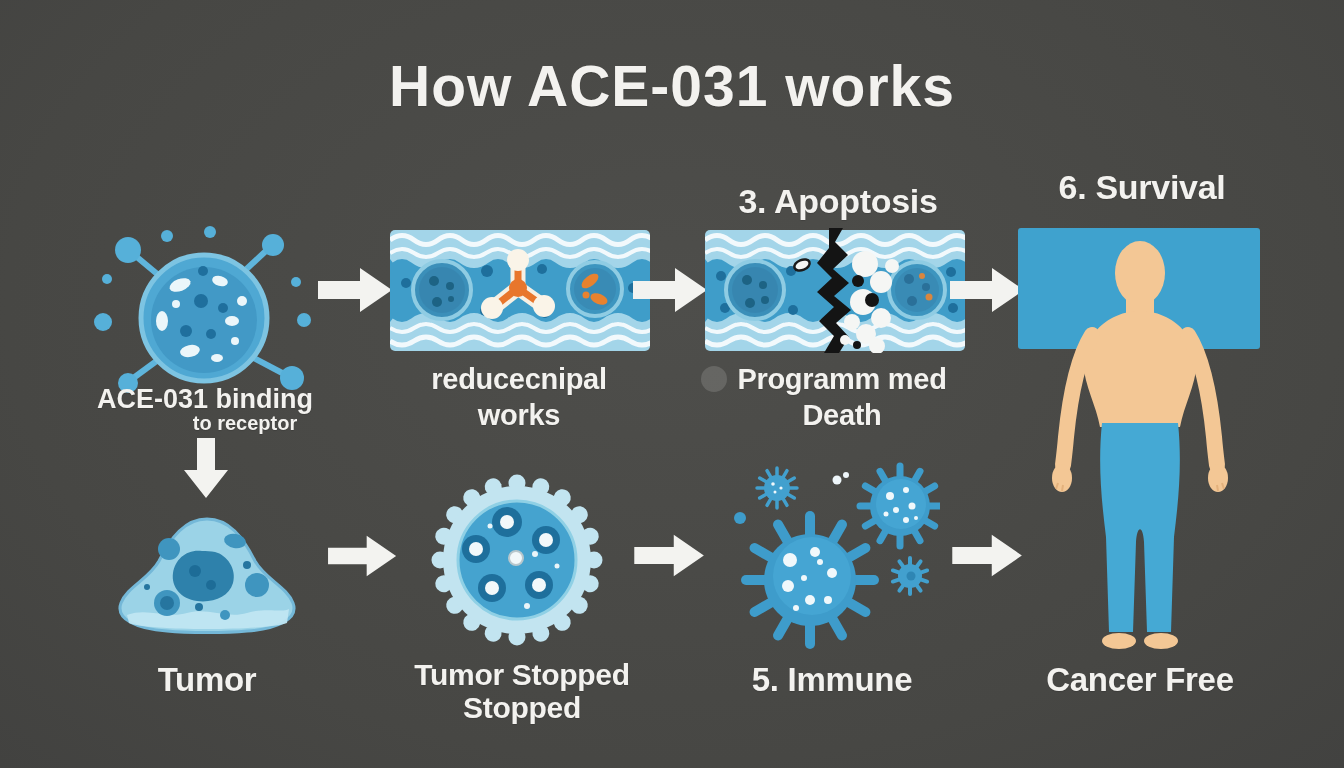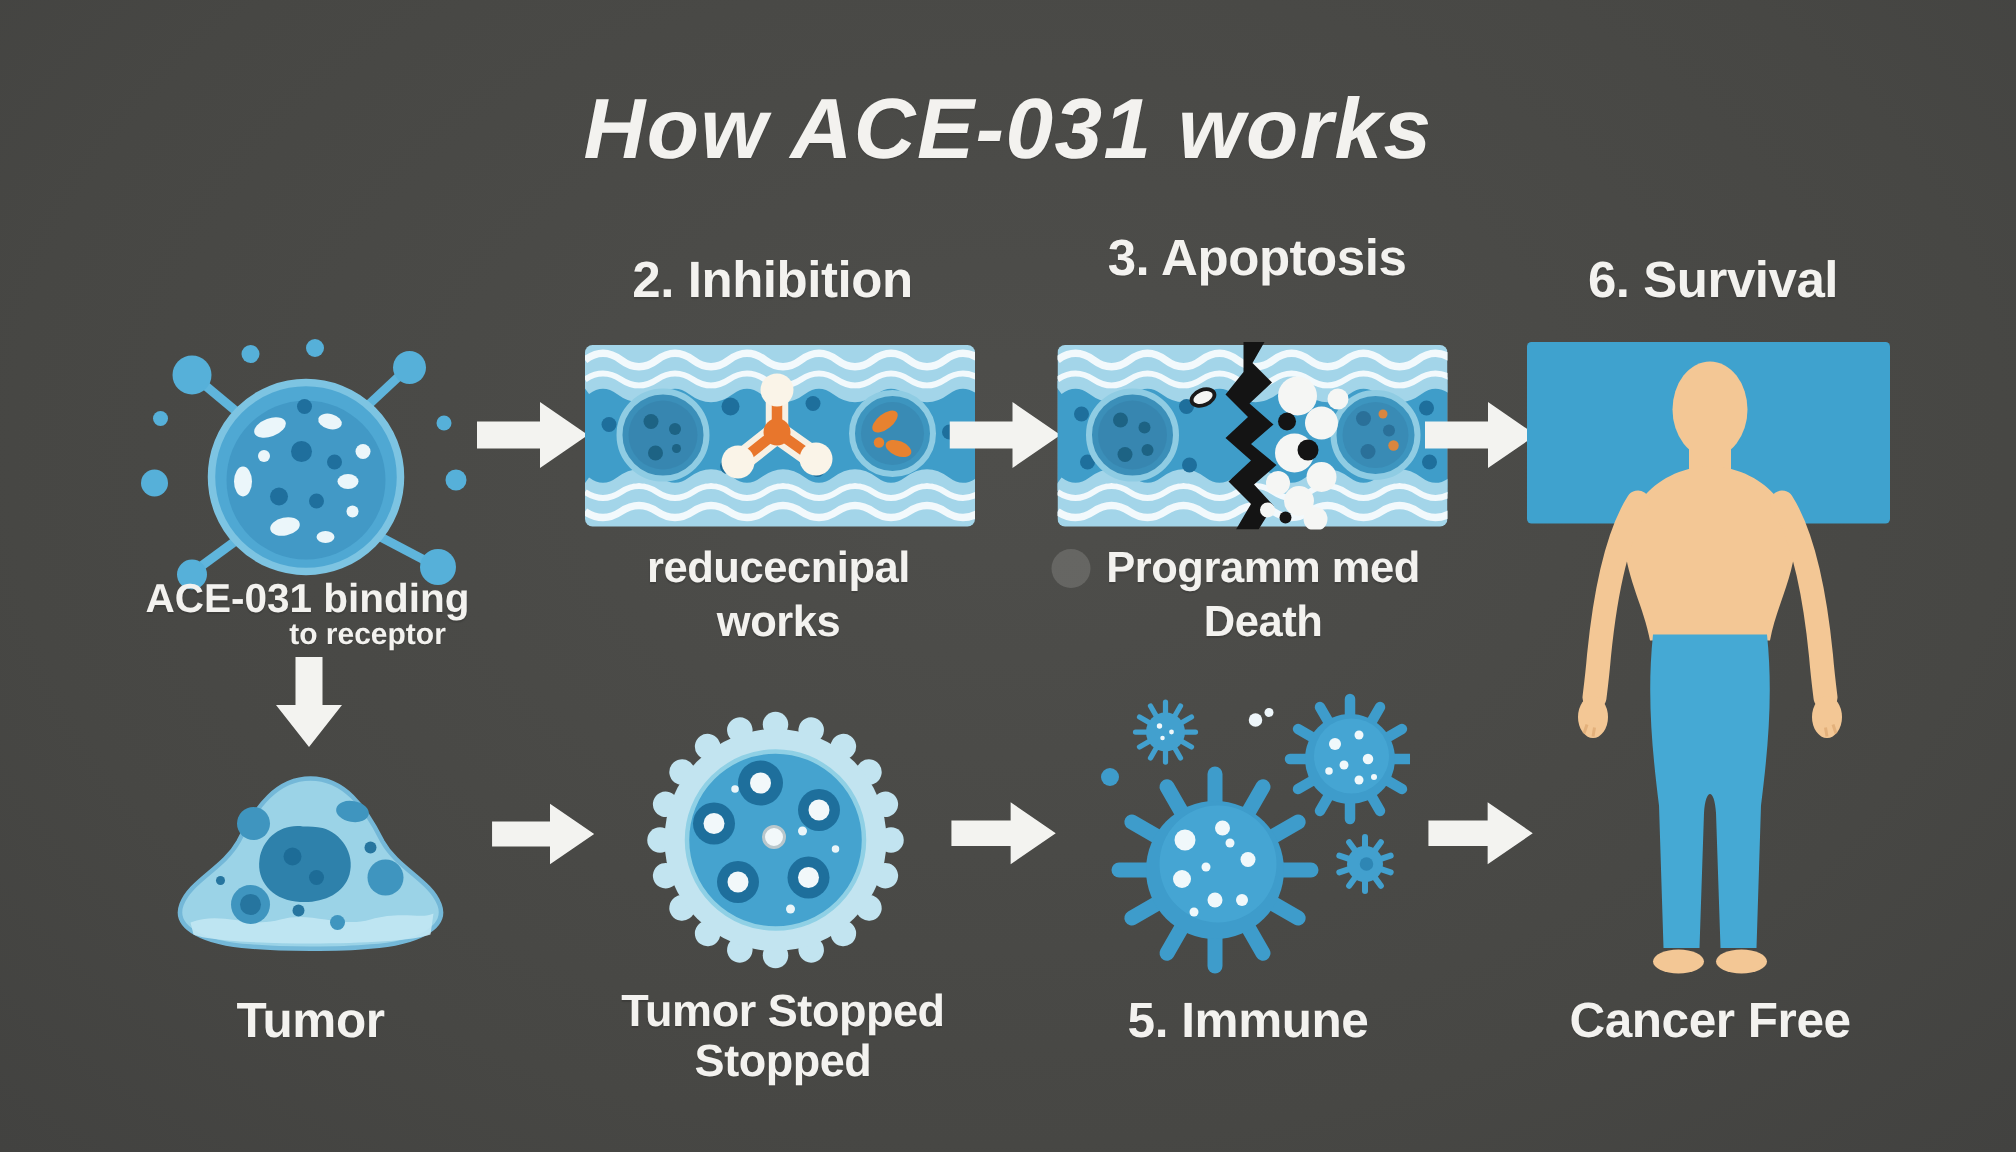"How ACE-031 works" .t-title { font-style: italic -> none }
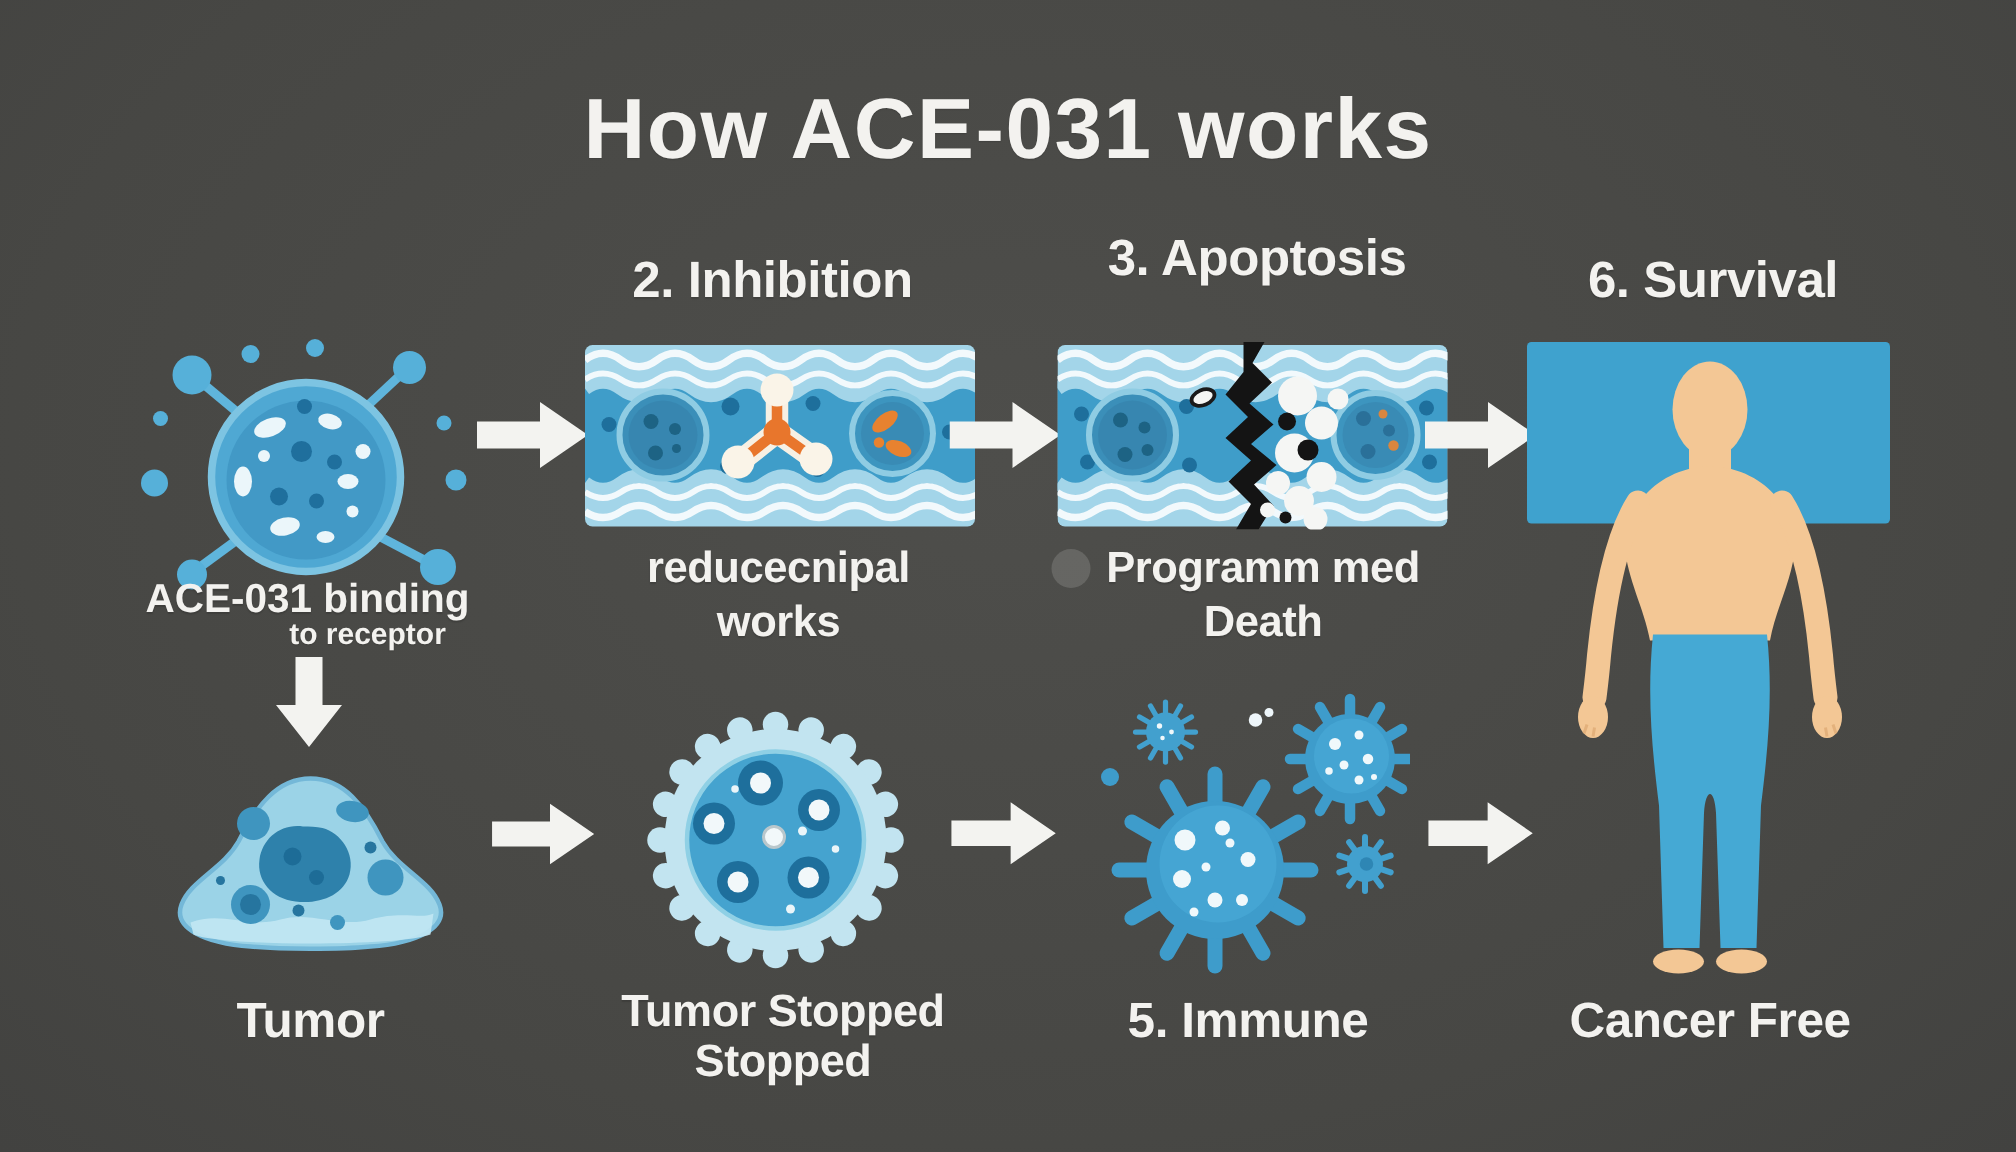"2. Inhibition" div.lbl { html: <div>2. Inhibition</div> -> none }
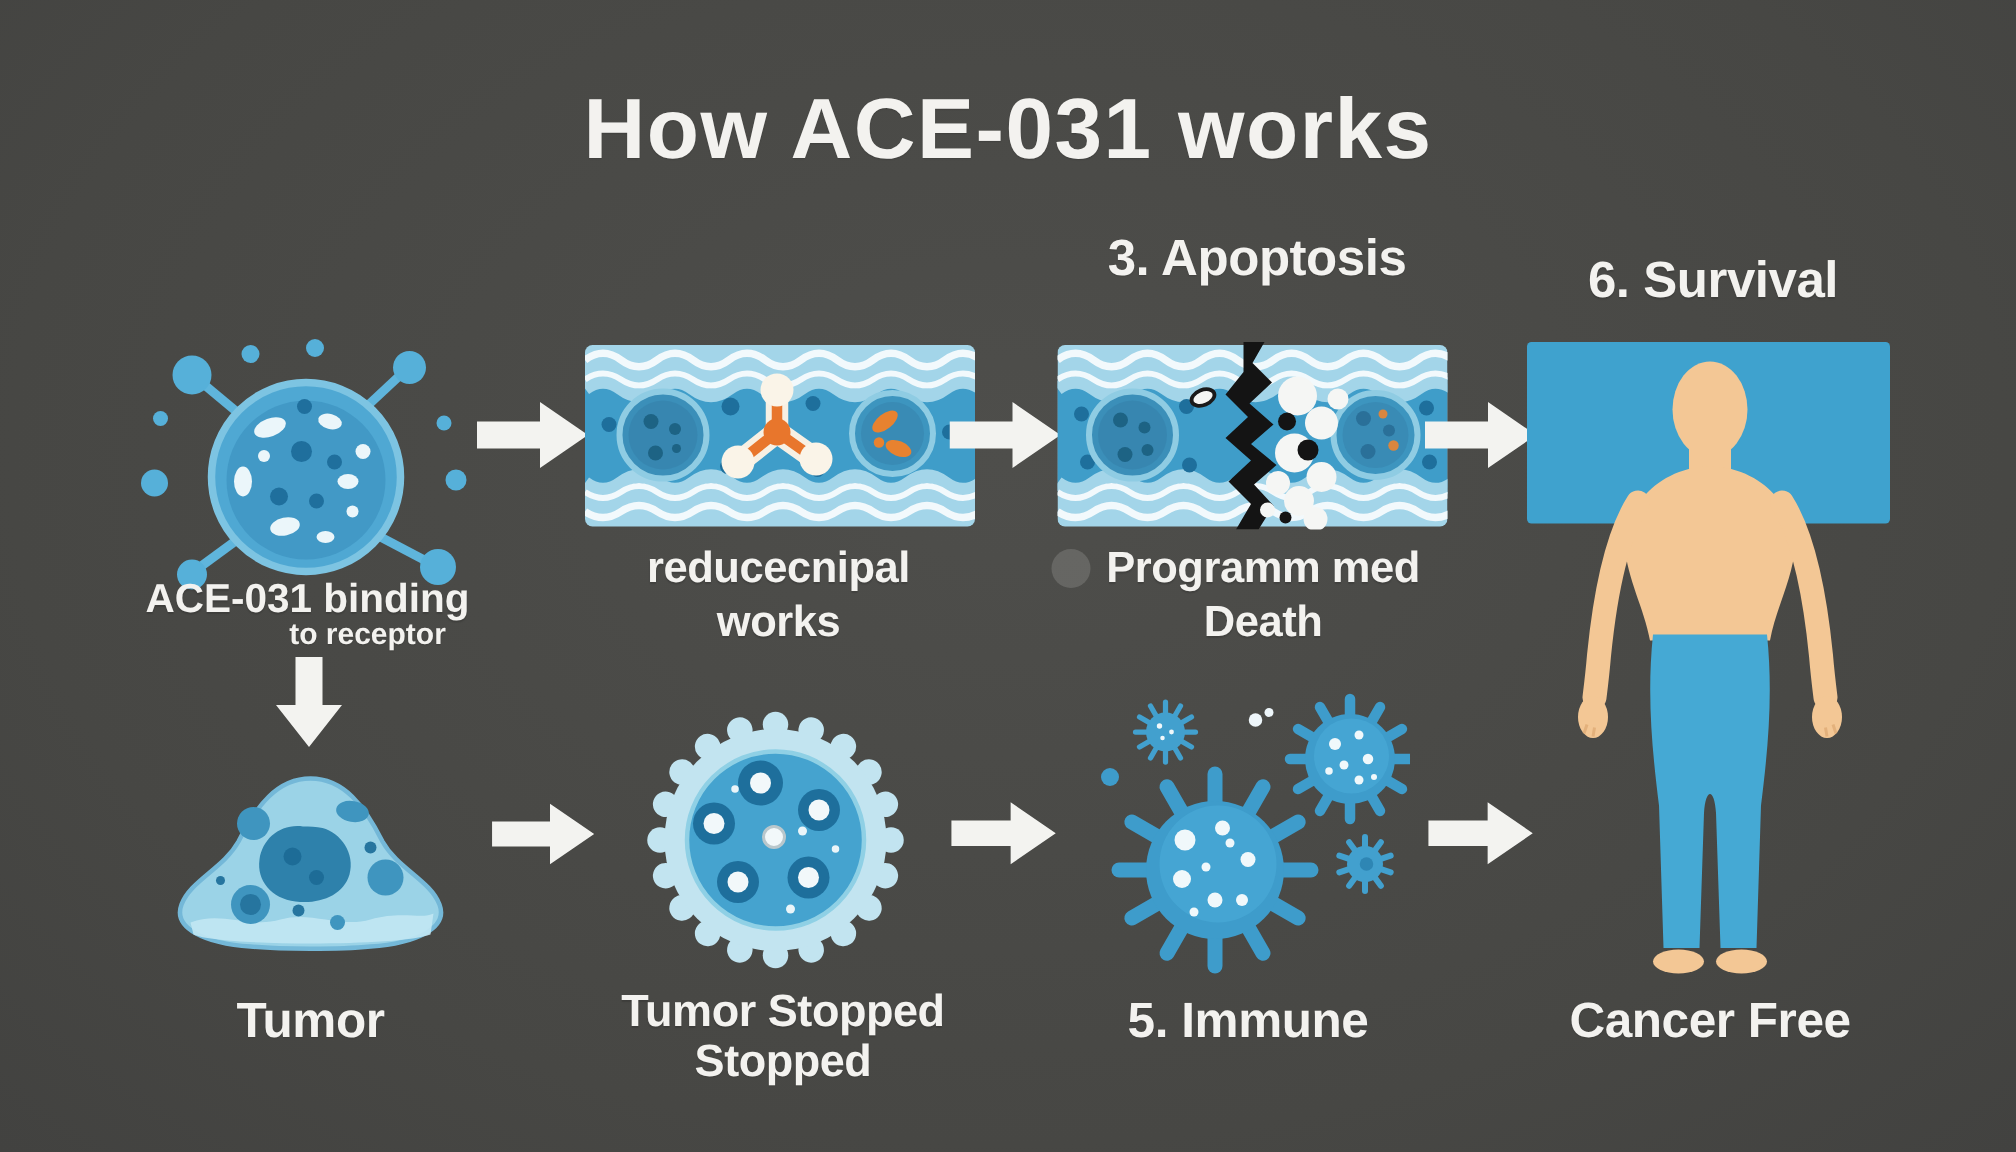"3. Apoptosis" div.lbl { top: 155px -> 184px }
